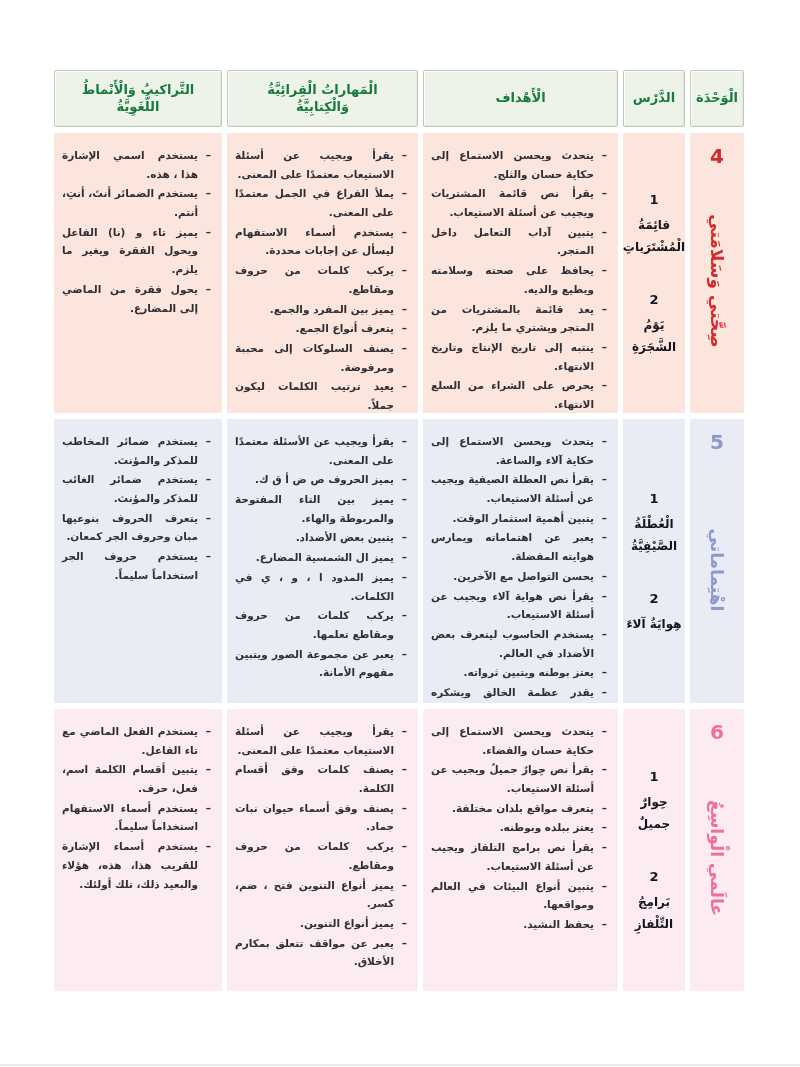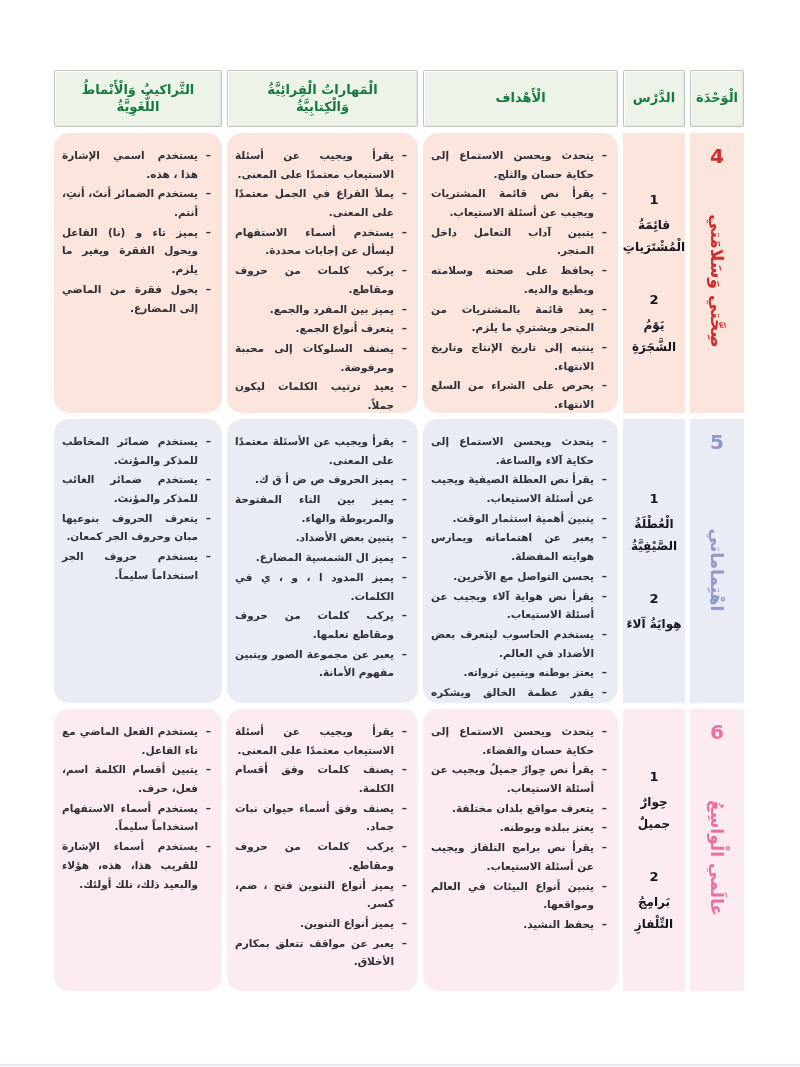"يستخدم اسمي الإشارة هذا ،" .text-cell { border-radius: 15px -> none }
